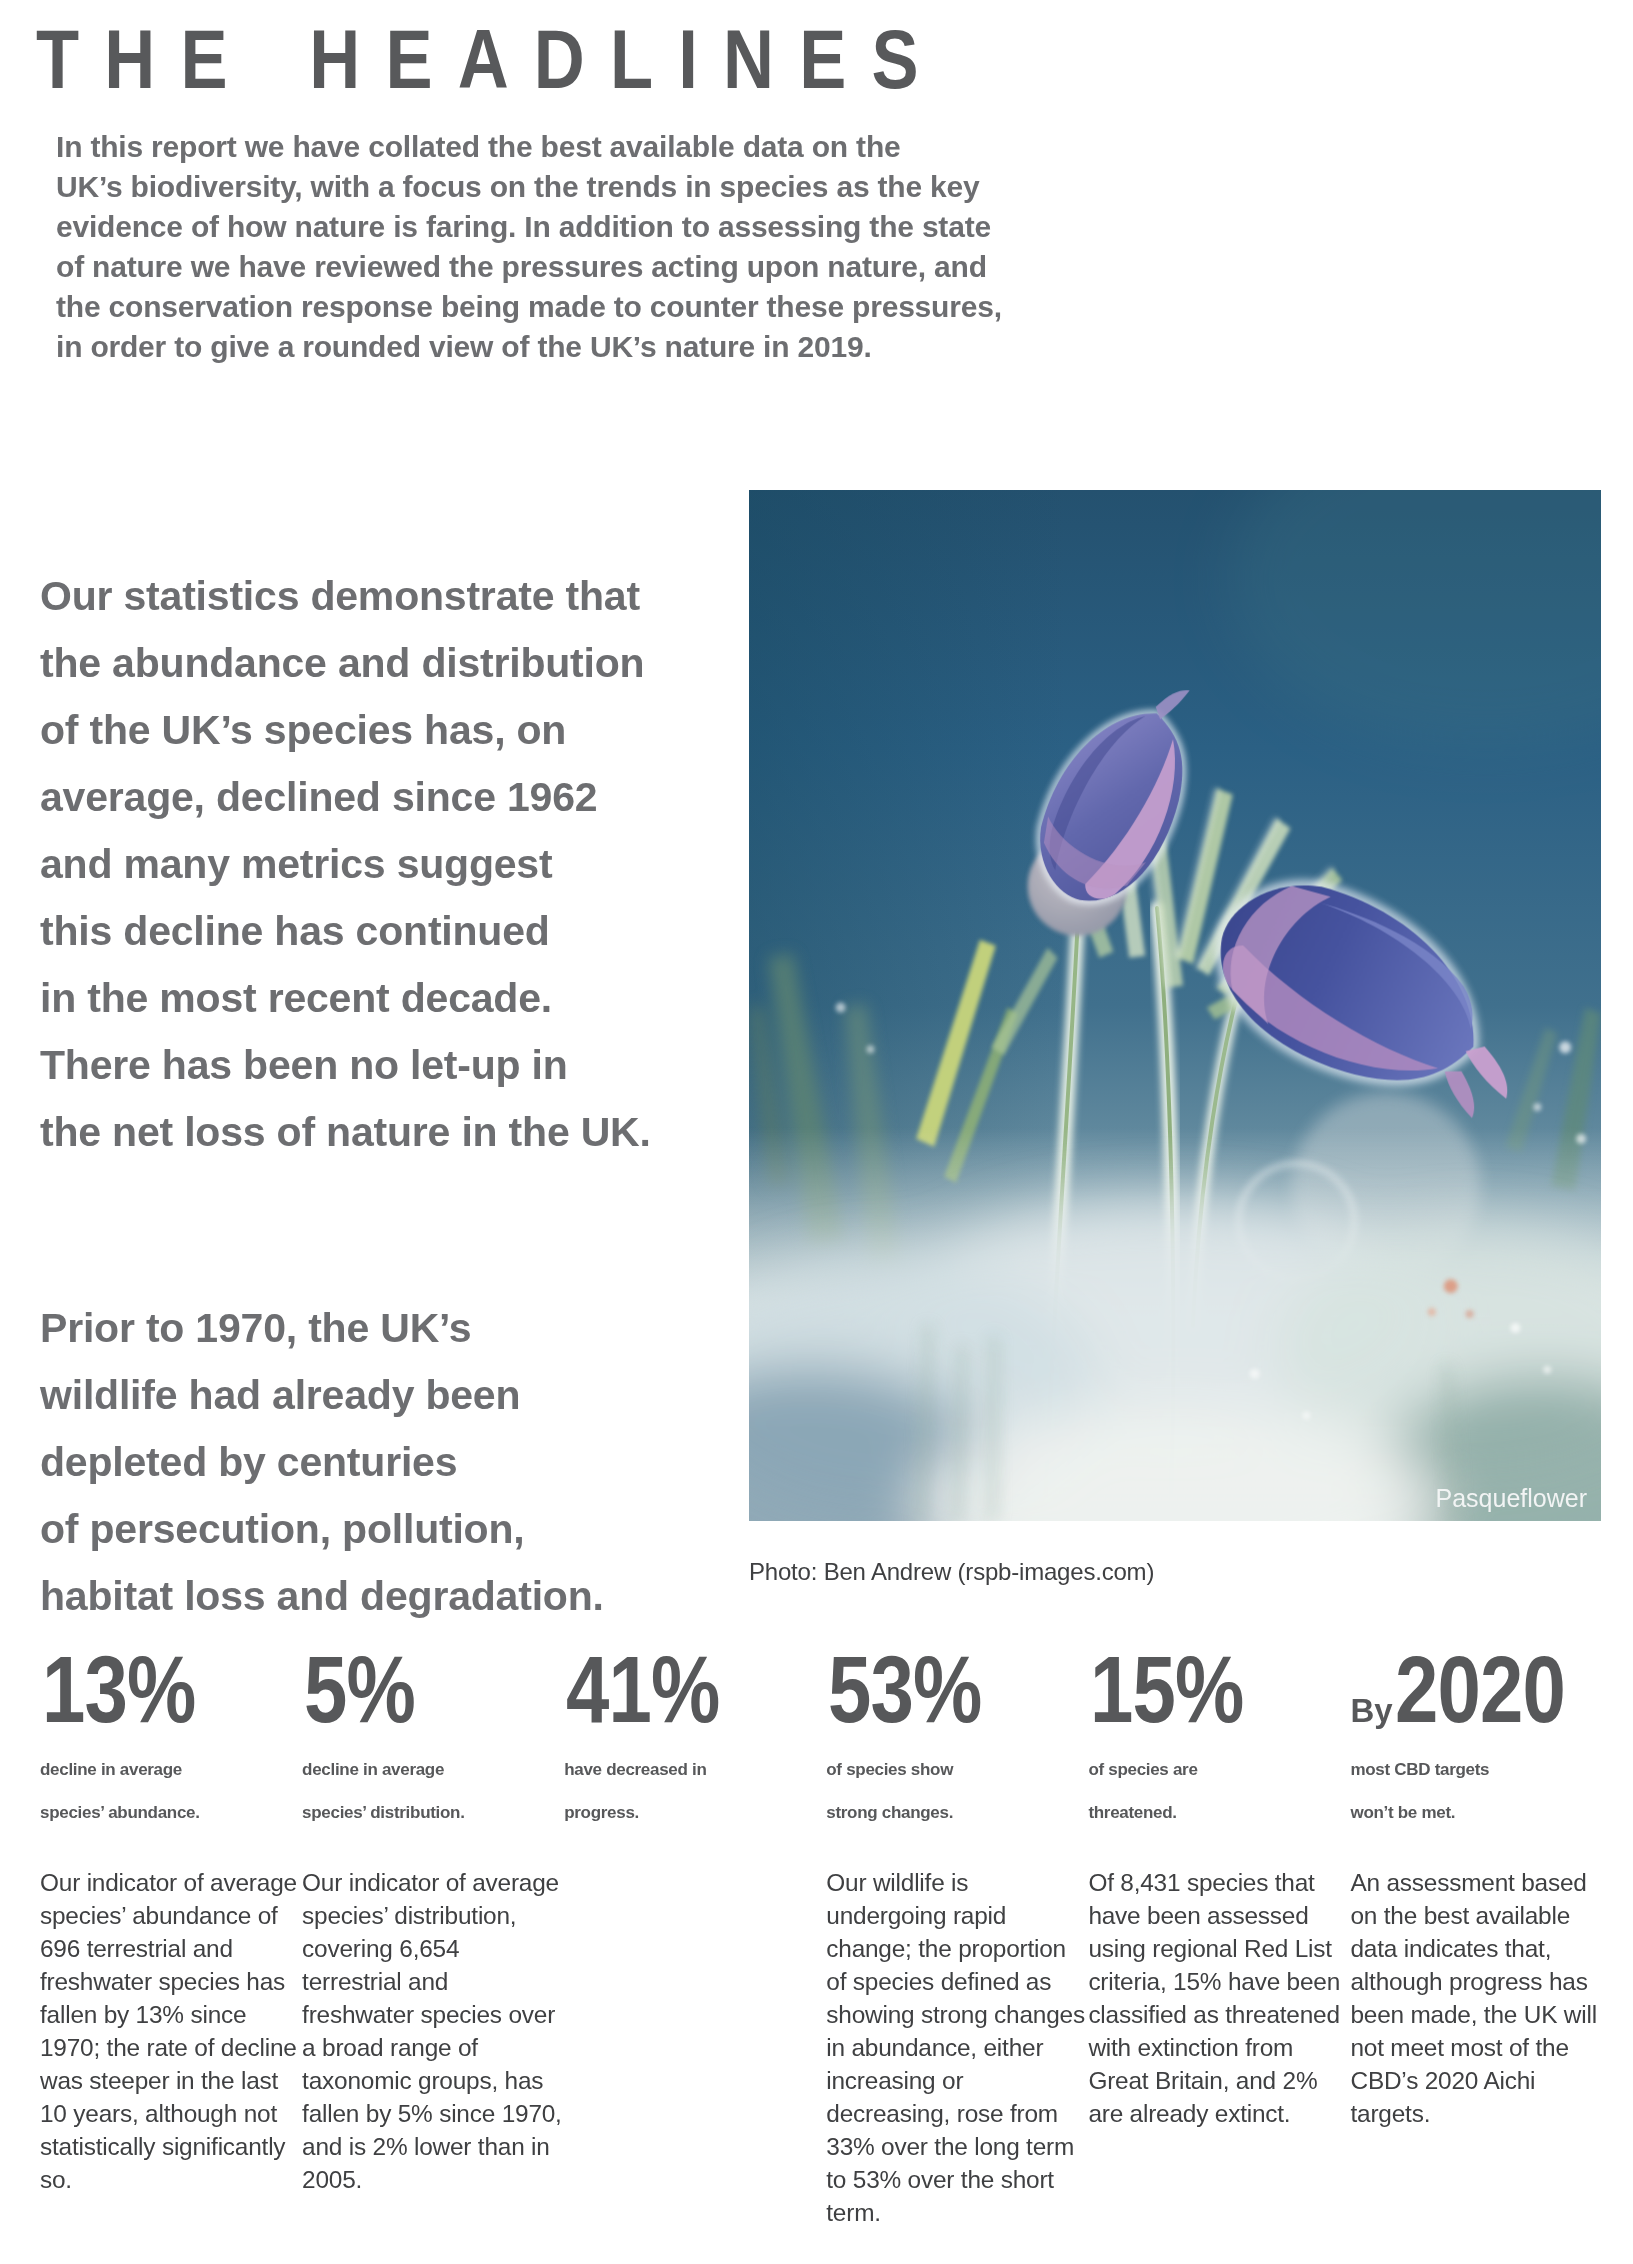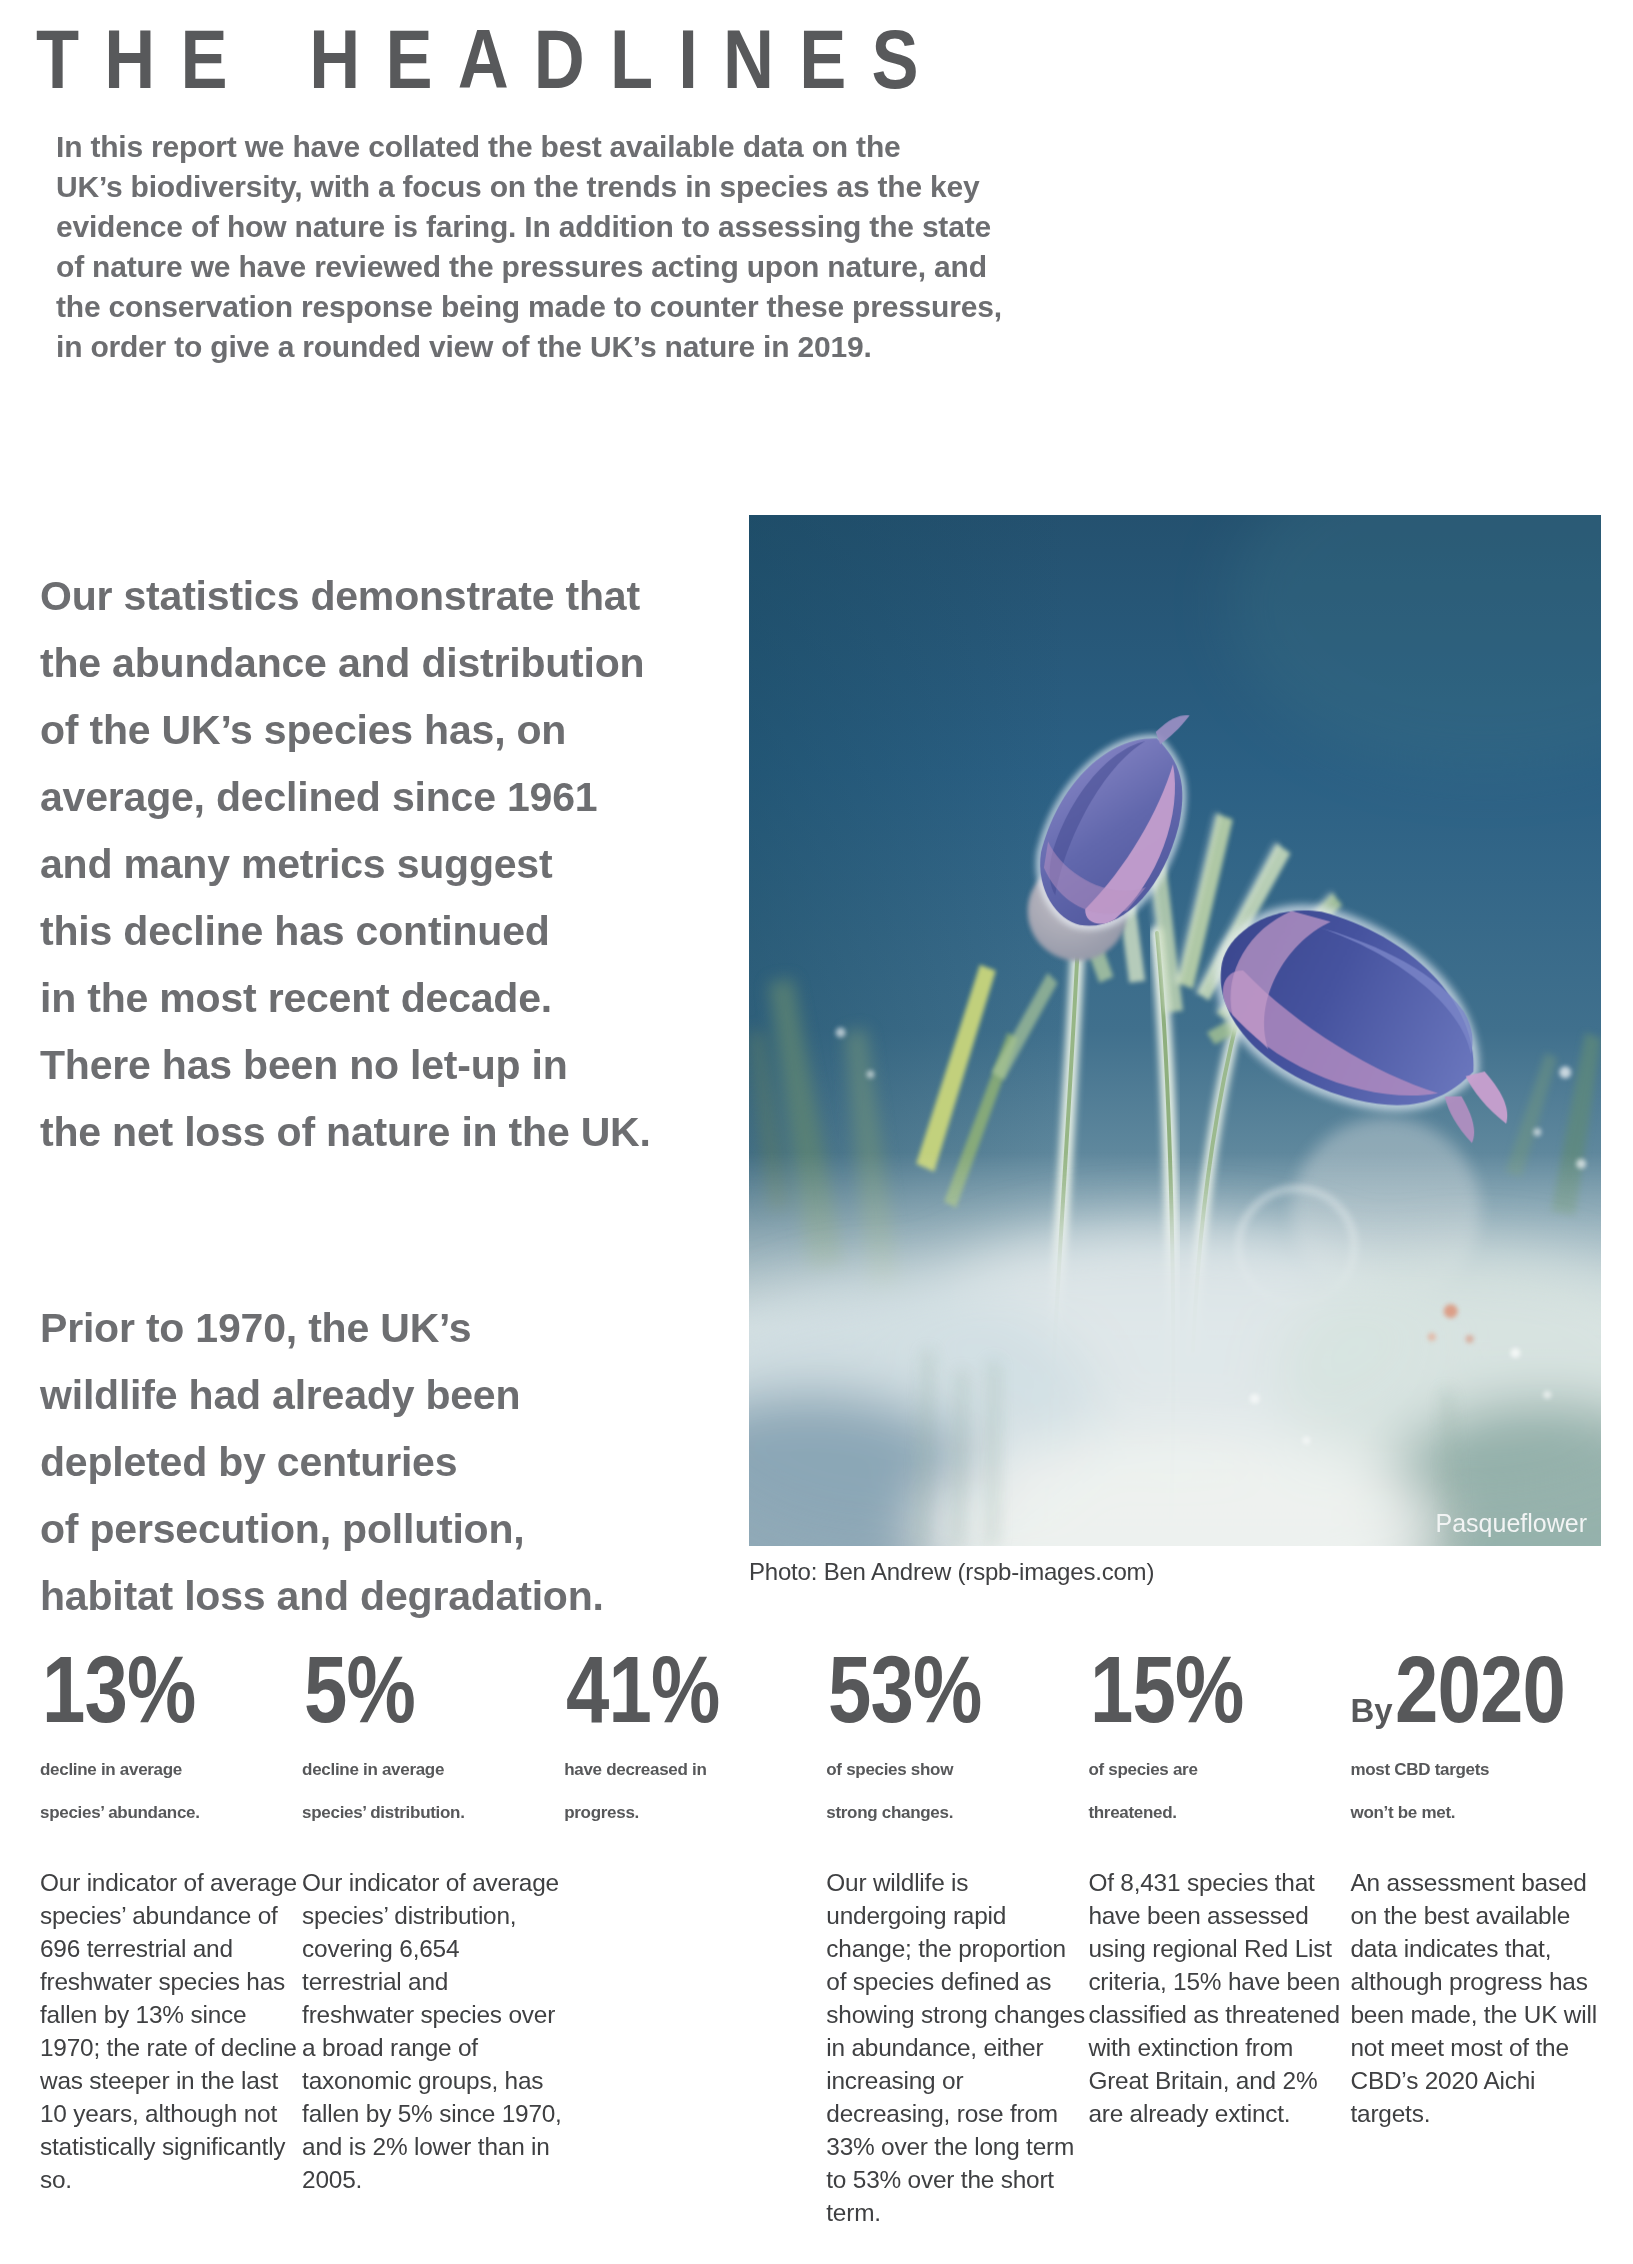"Our statistics demonstrate that" div.para1 { text: 1961 -> 1962 }
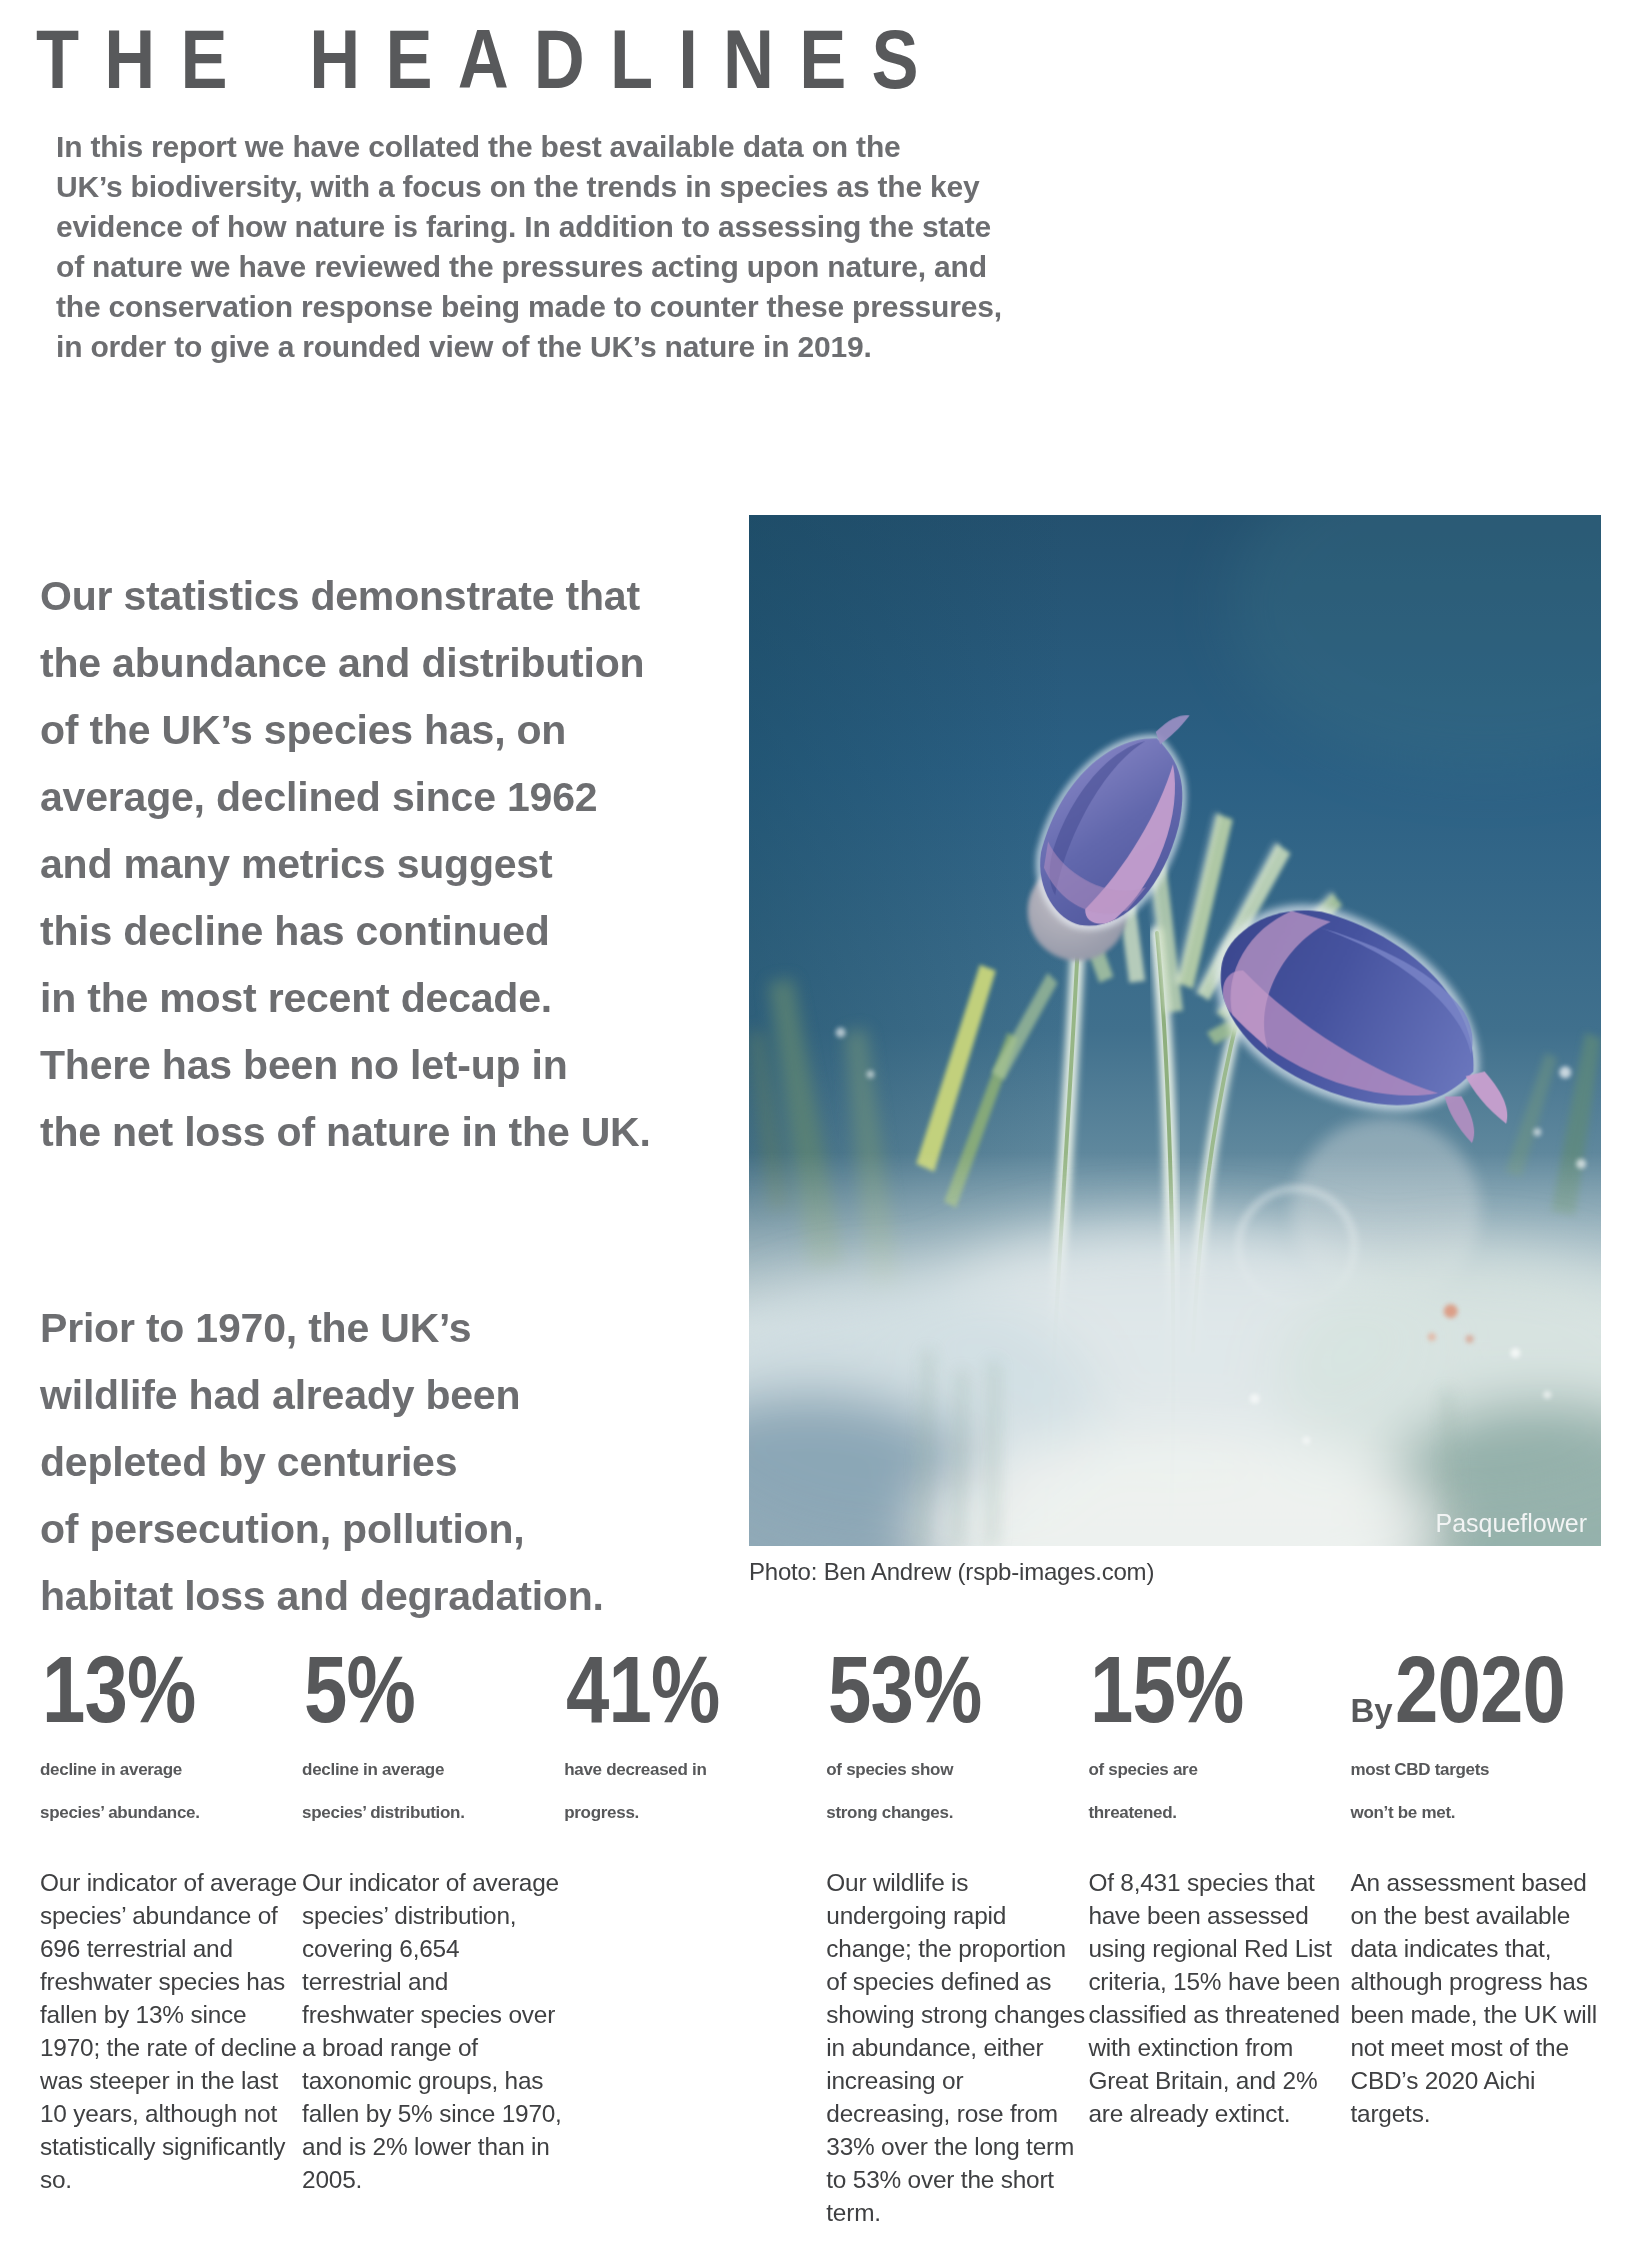"Pasqueflower" .photo { top: 515px -> 490px }
